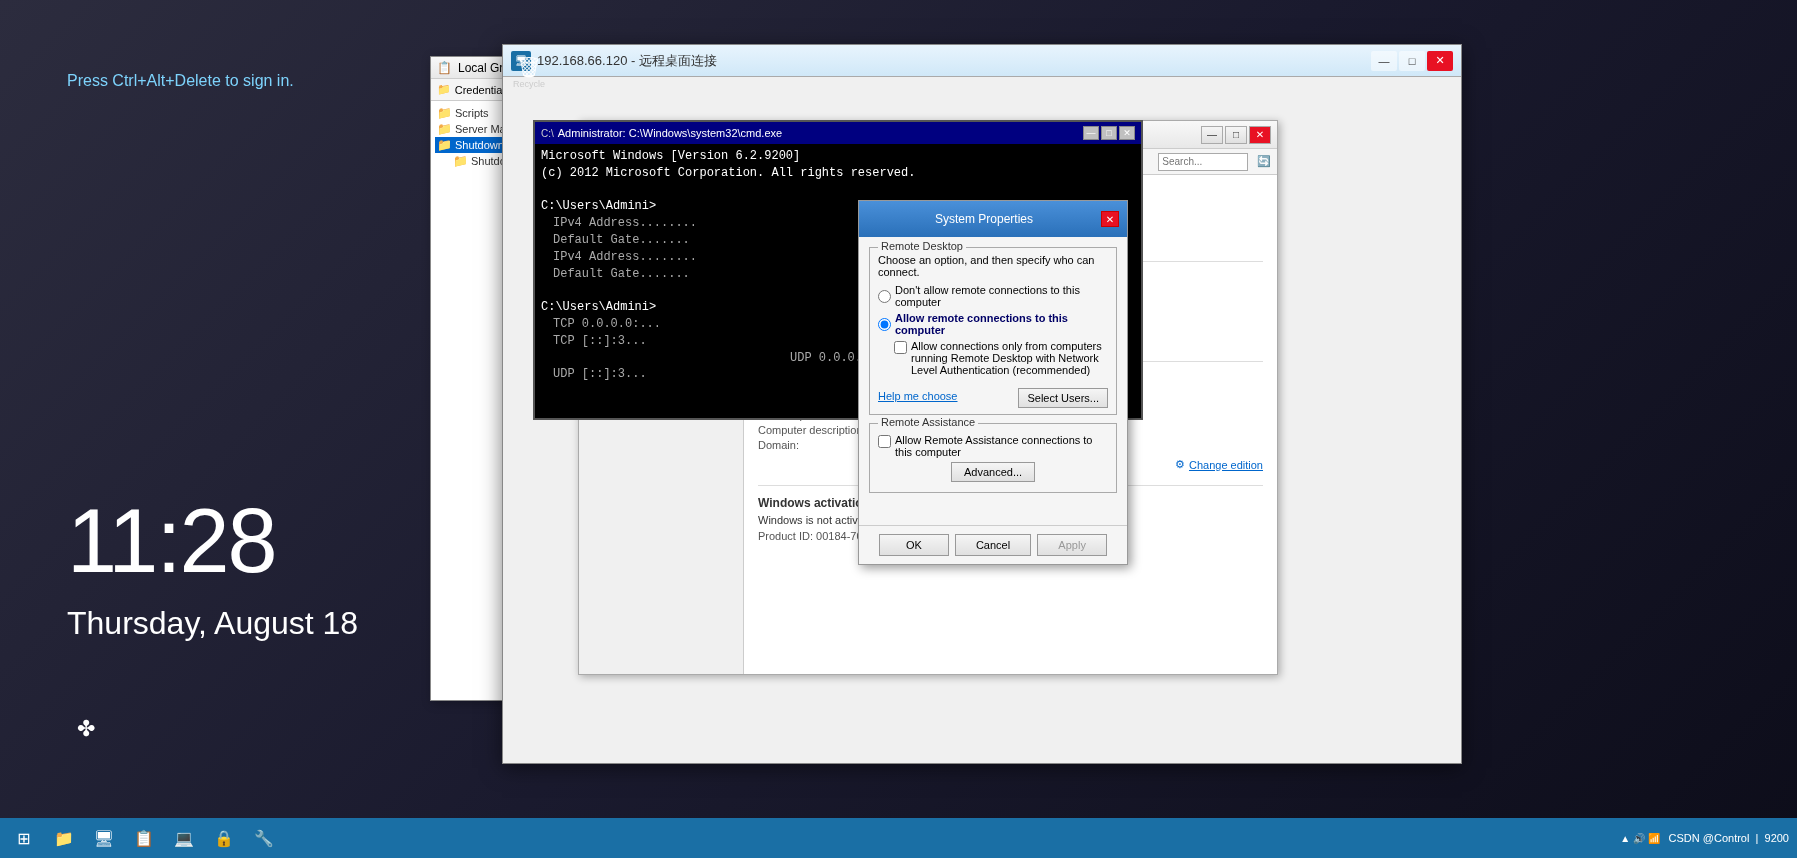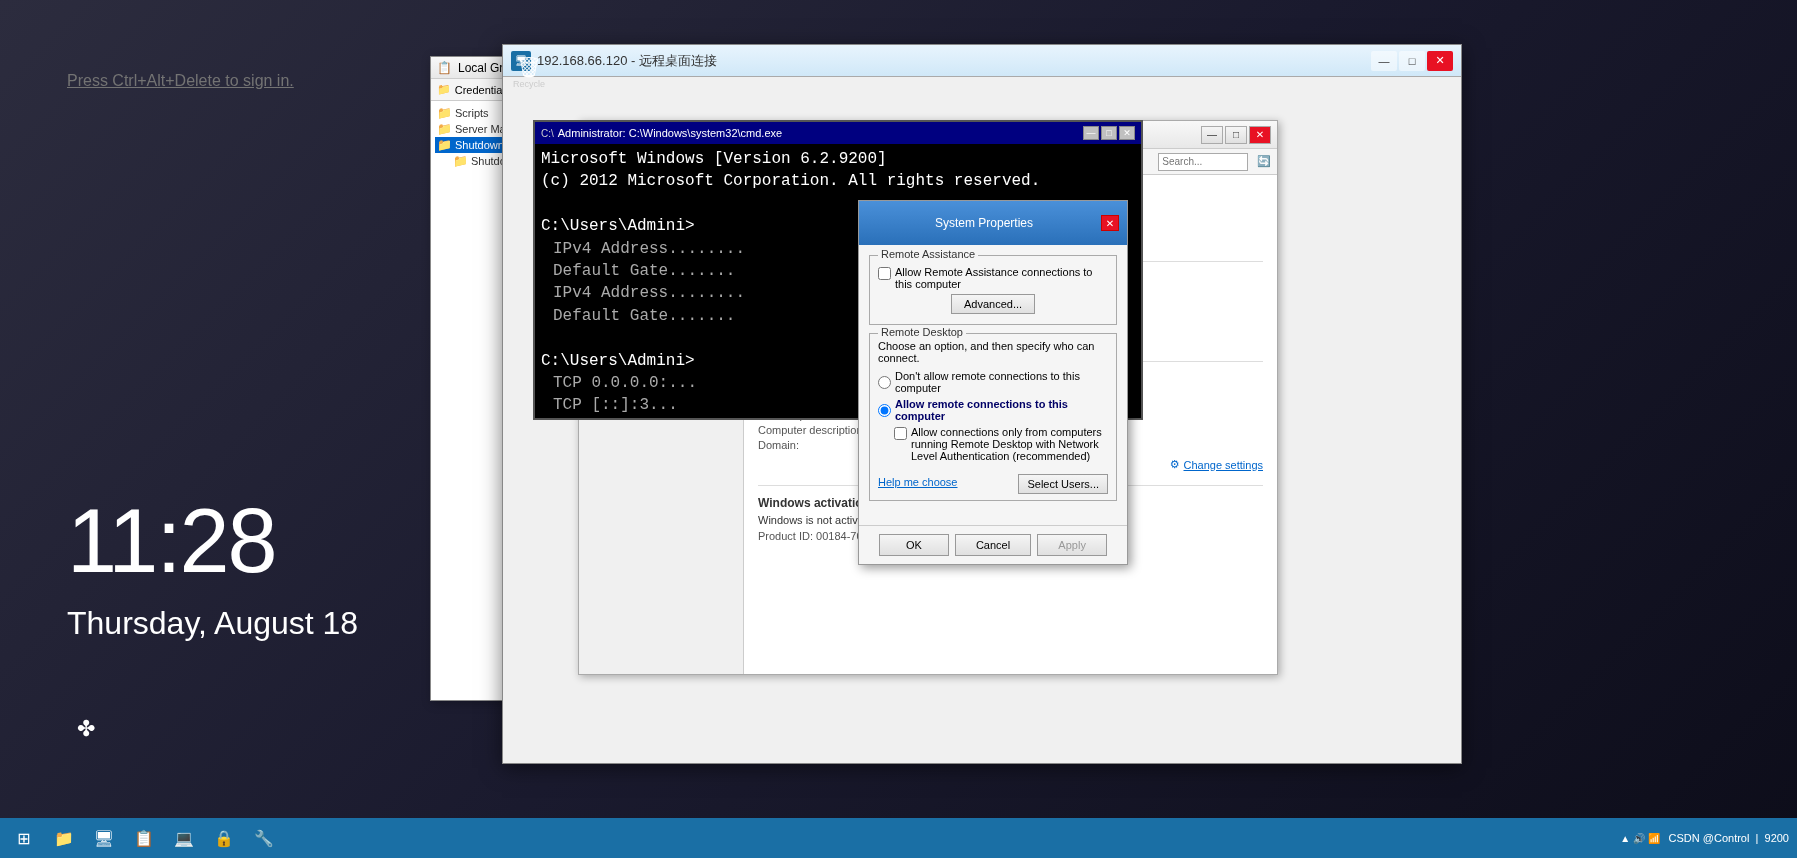"Press Ctrl+Alt+Delete to sign in." .lock-text { color: #737373 -> #7dd3fc; text-decoration: underline -> none }
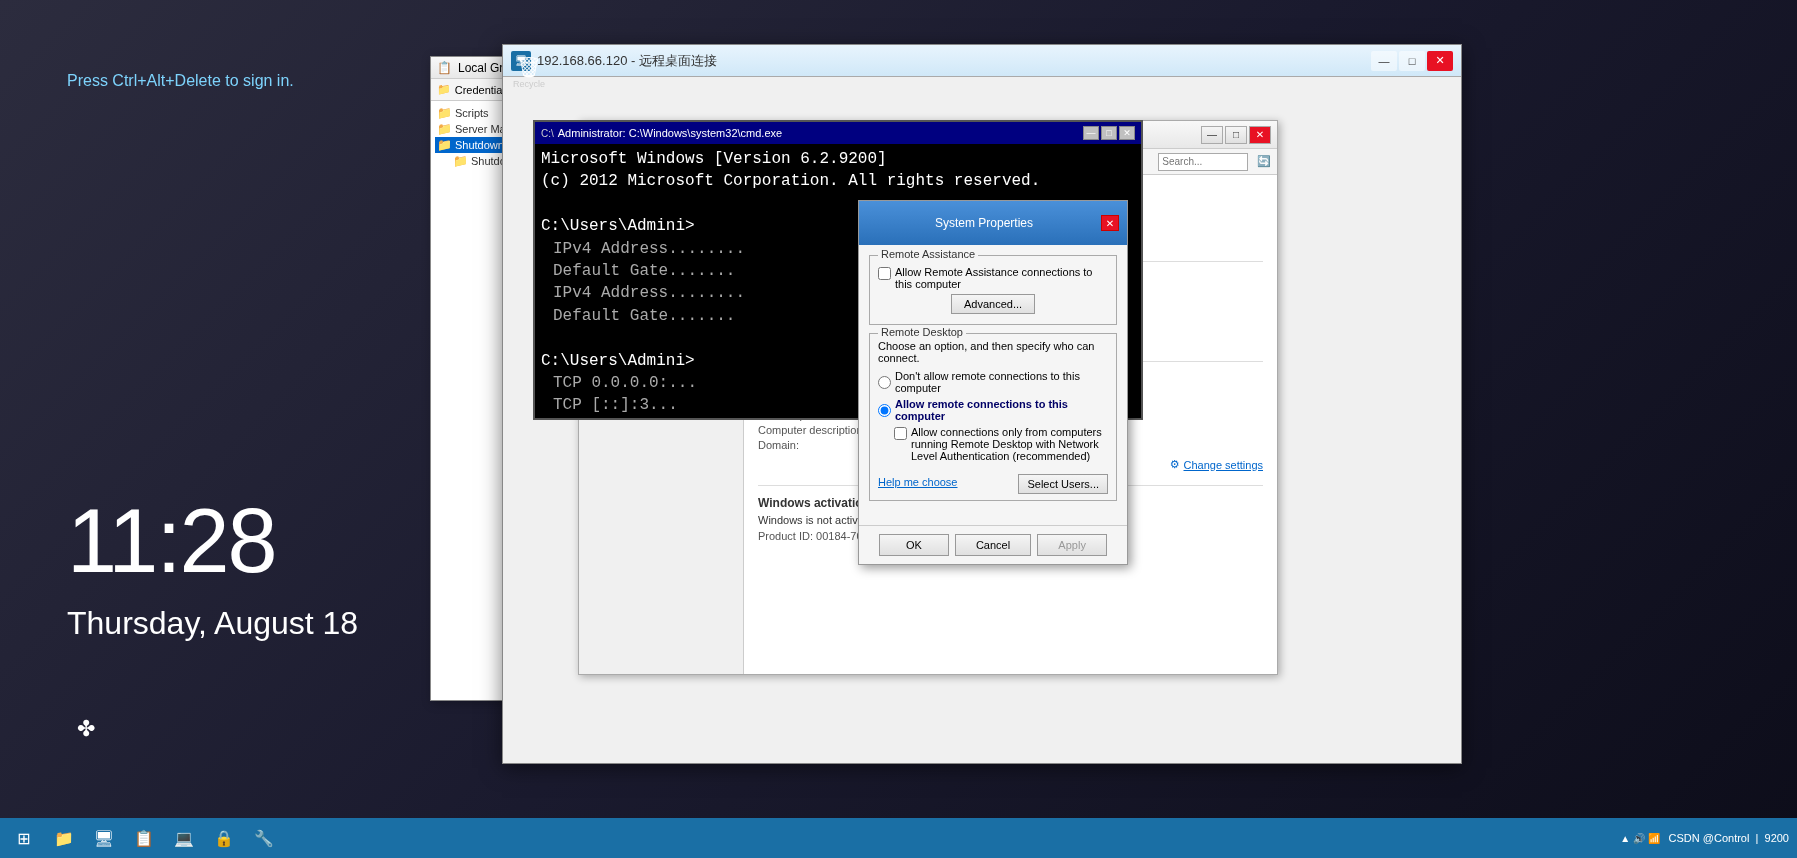"Microsoft Windows [Version 6.2.9200]" .cmd-content { font-size: 16px -> 12px }
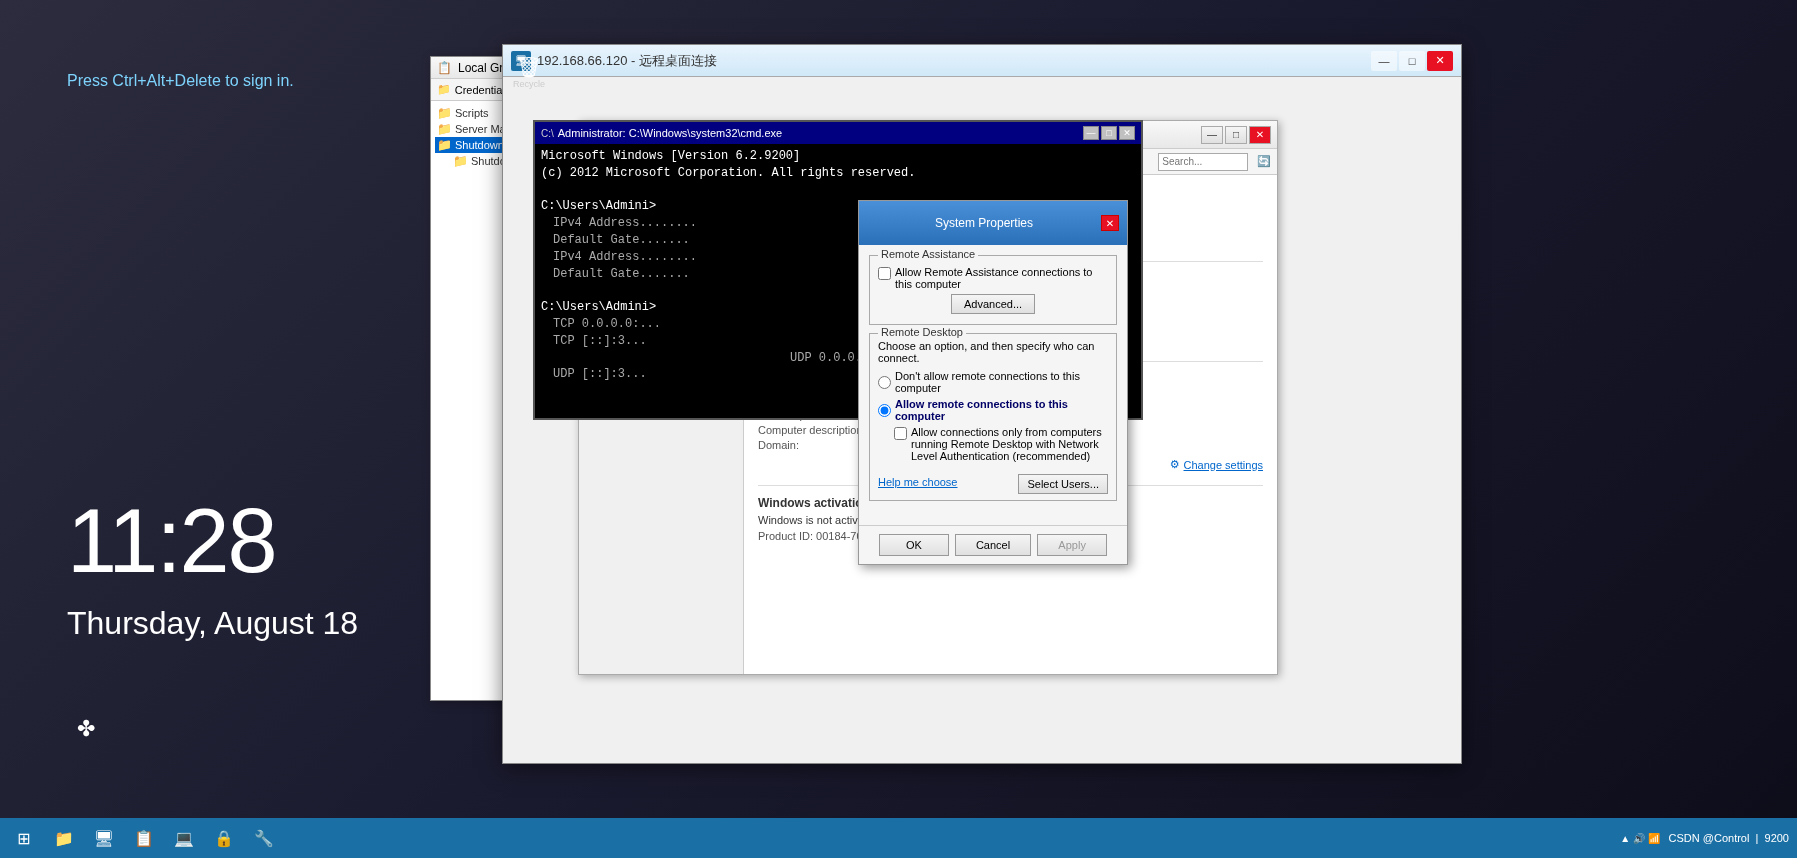"System Properties" .sys-props-titlebar { height: 44px -> 36px }
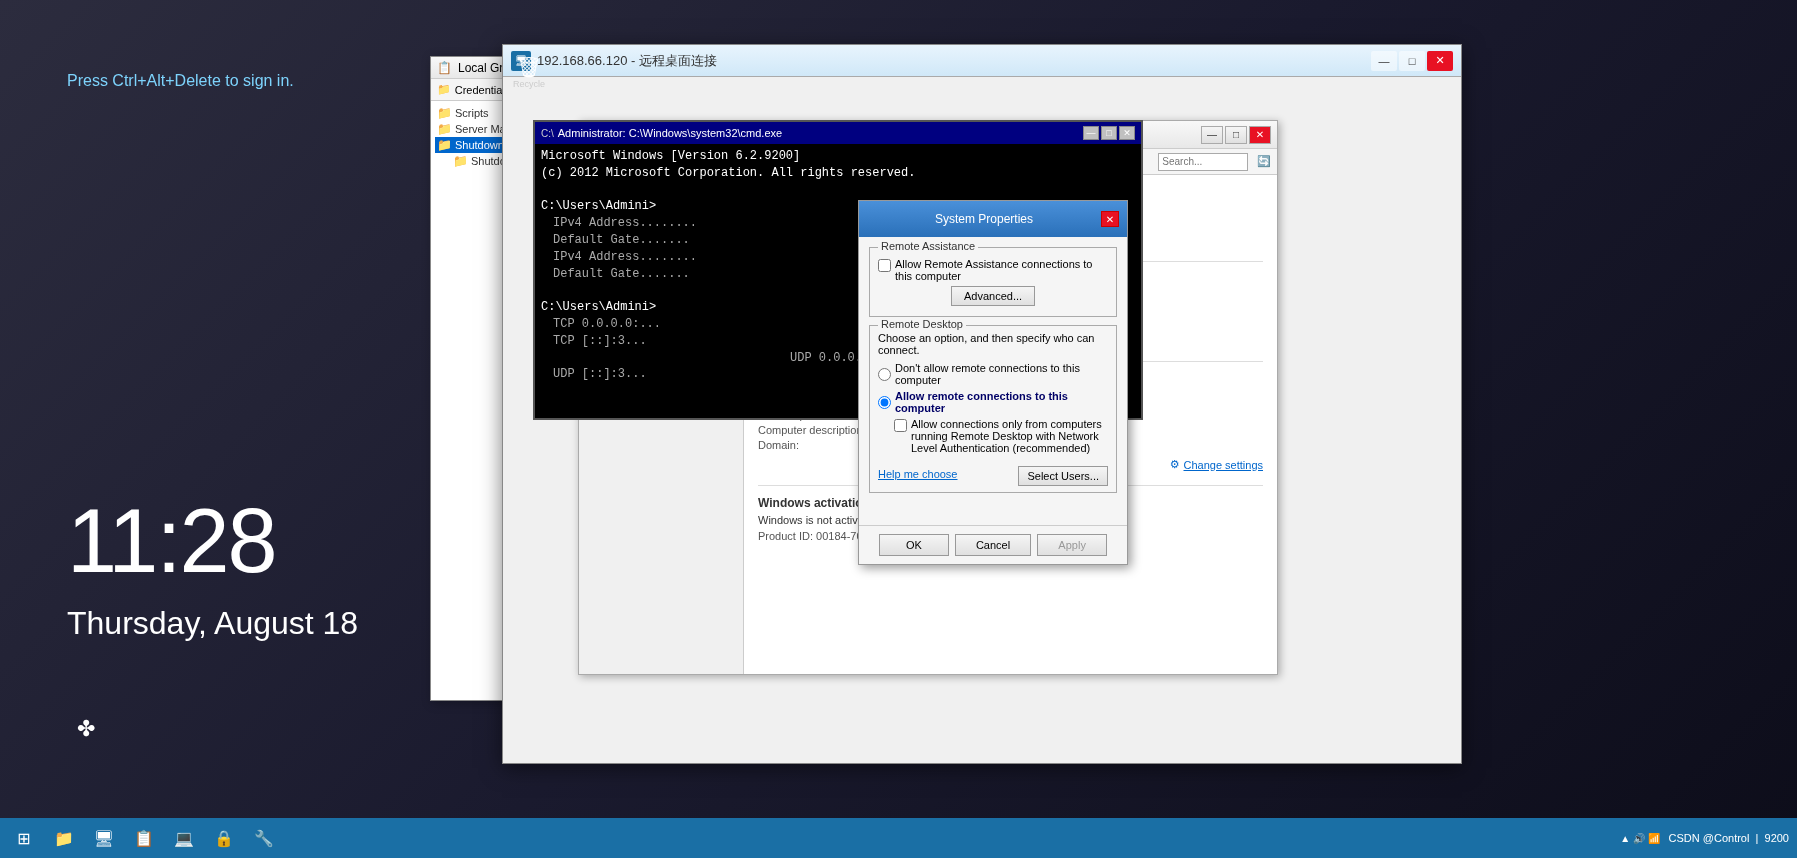"Remote Assistance" div.group-box { order: before "Remote Desktop" -> after "Remote Desktop" }
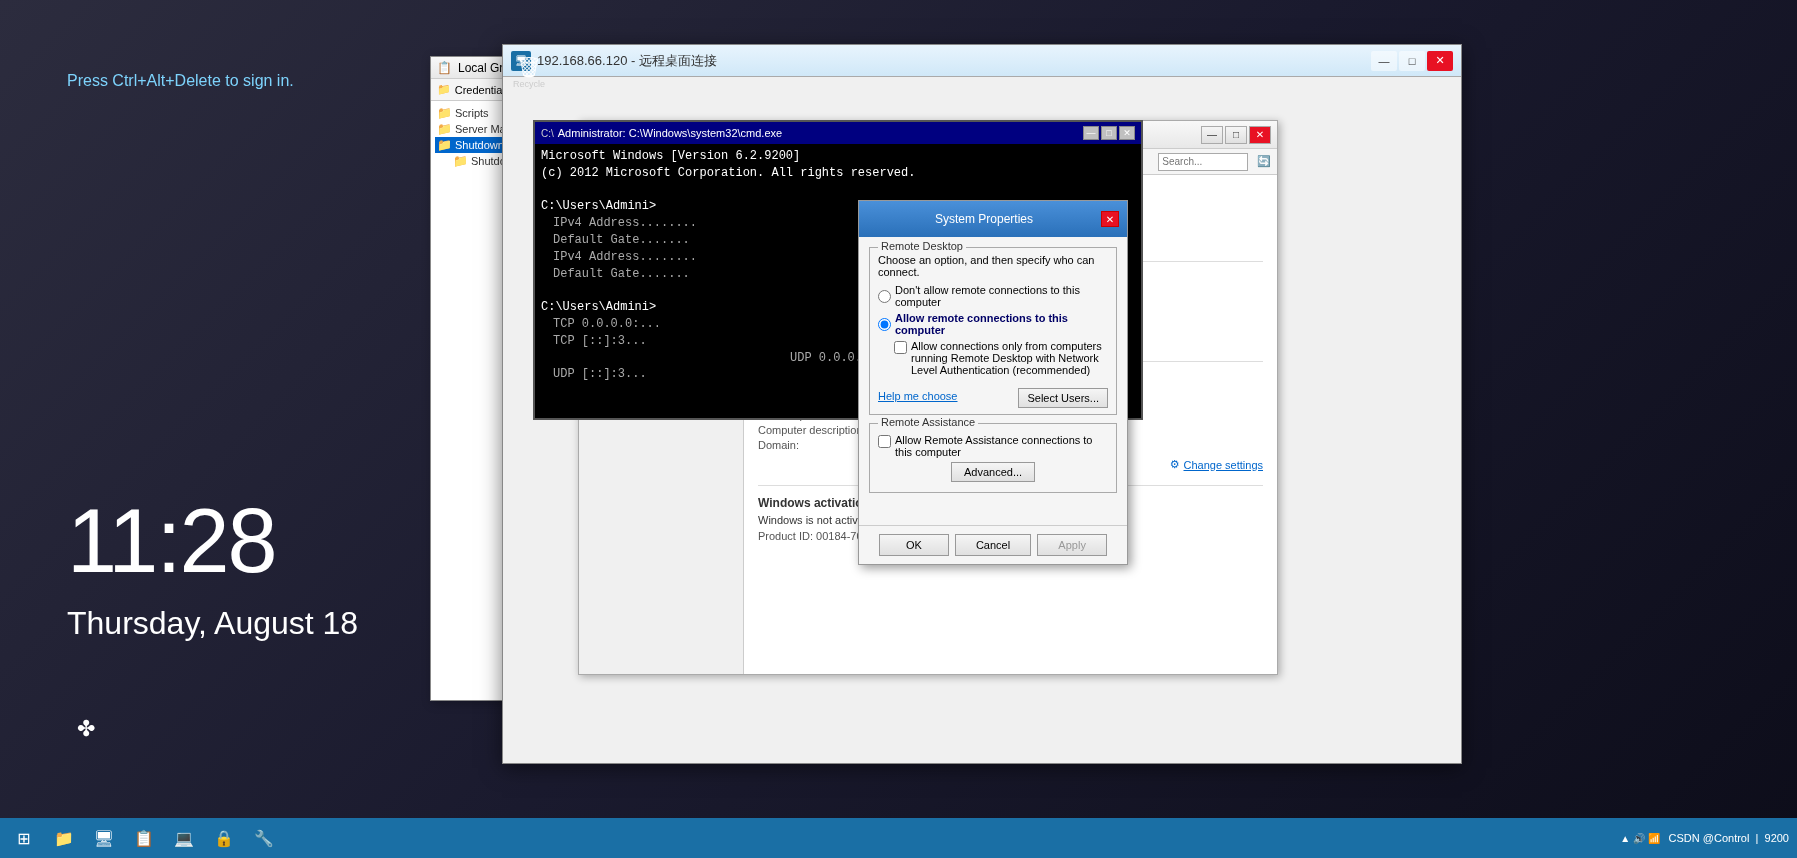"Change settings" span.change-settings-link { text: settings -> edition }
